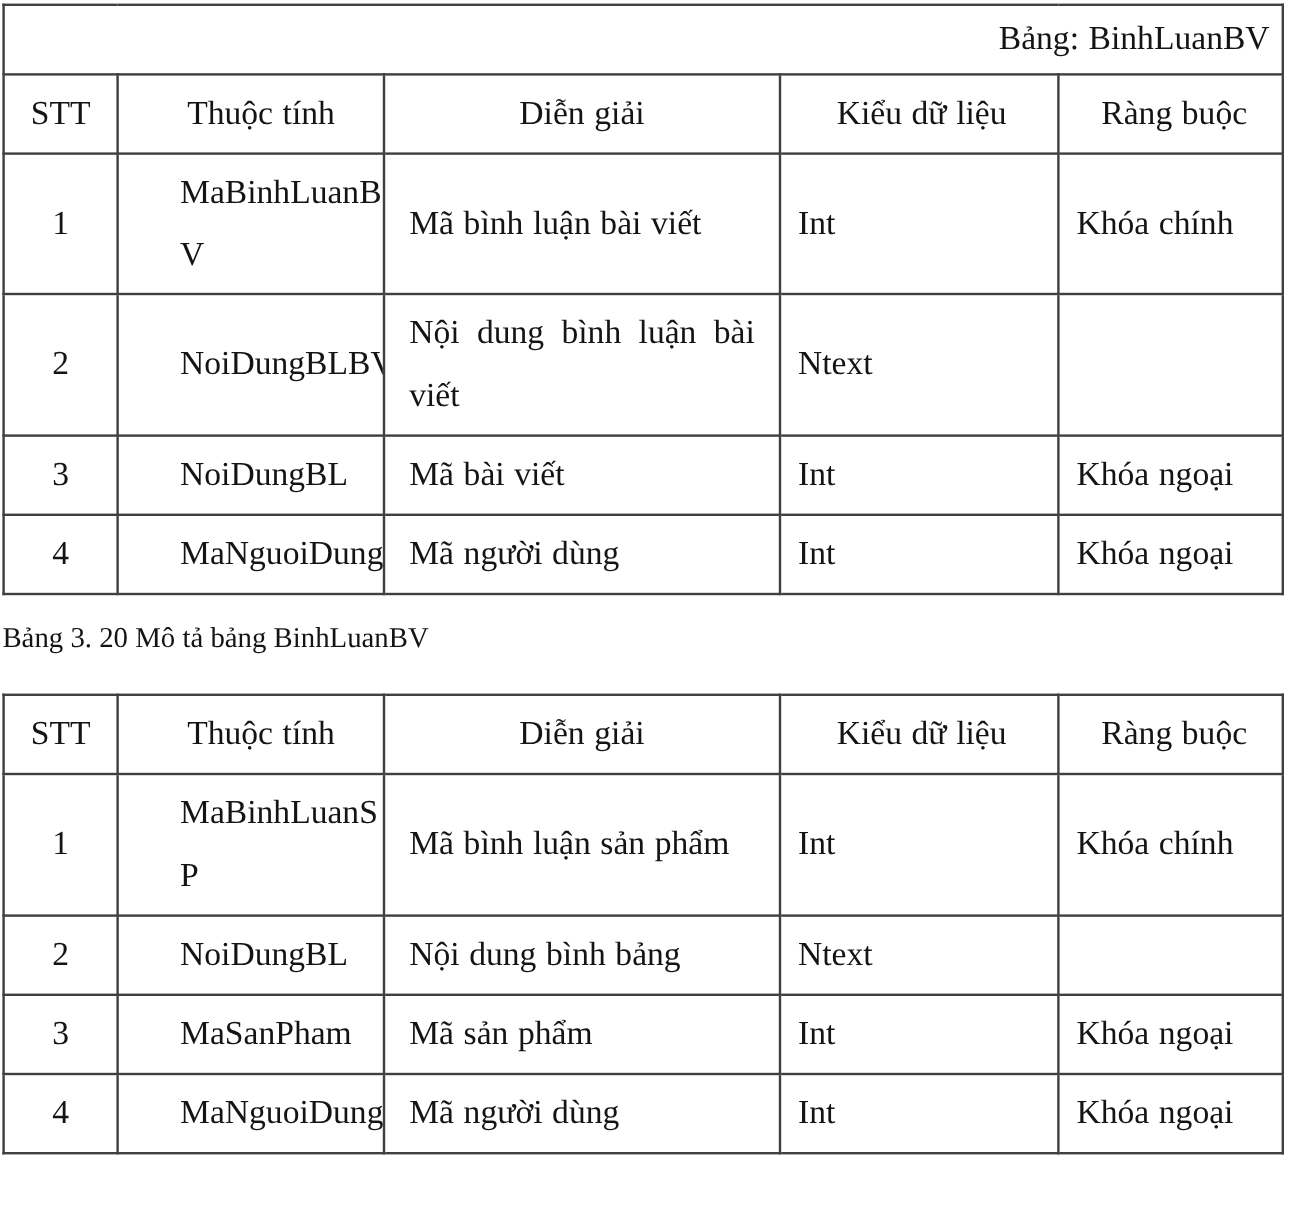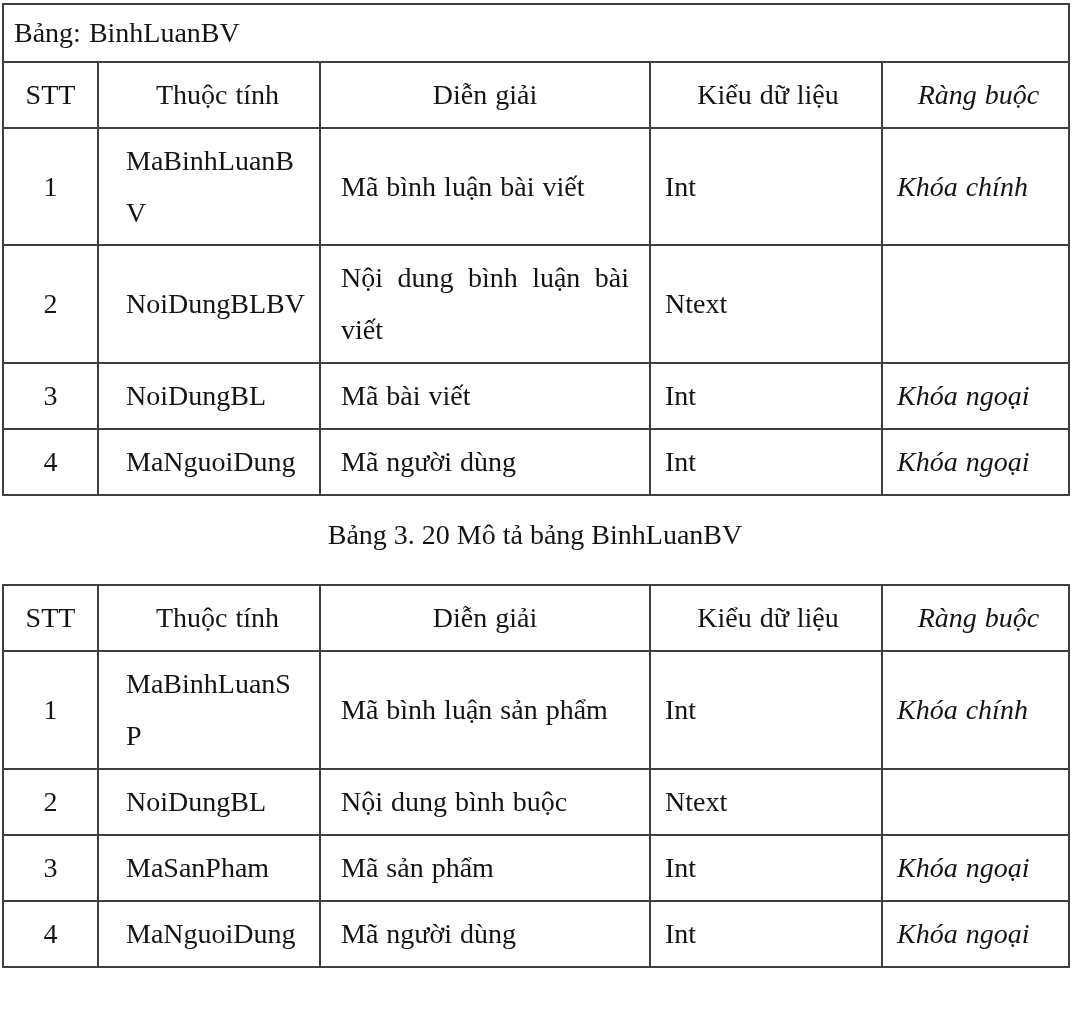"Bảng: BinhLuanBV" .schema-table tr.title-row td { text-align: left -> right }
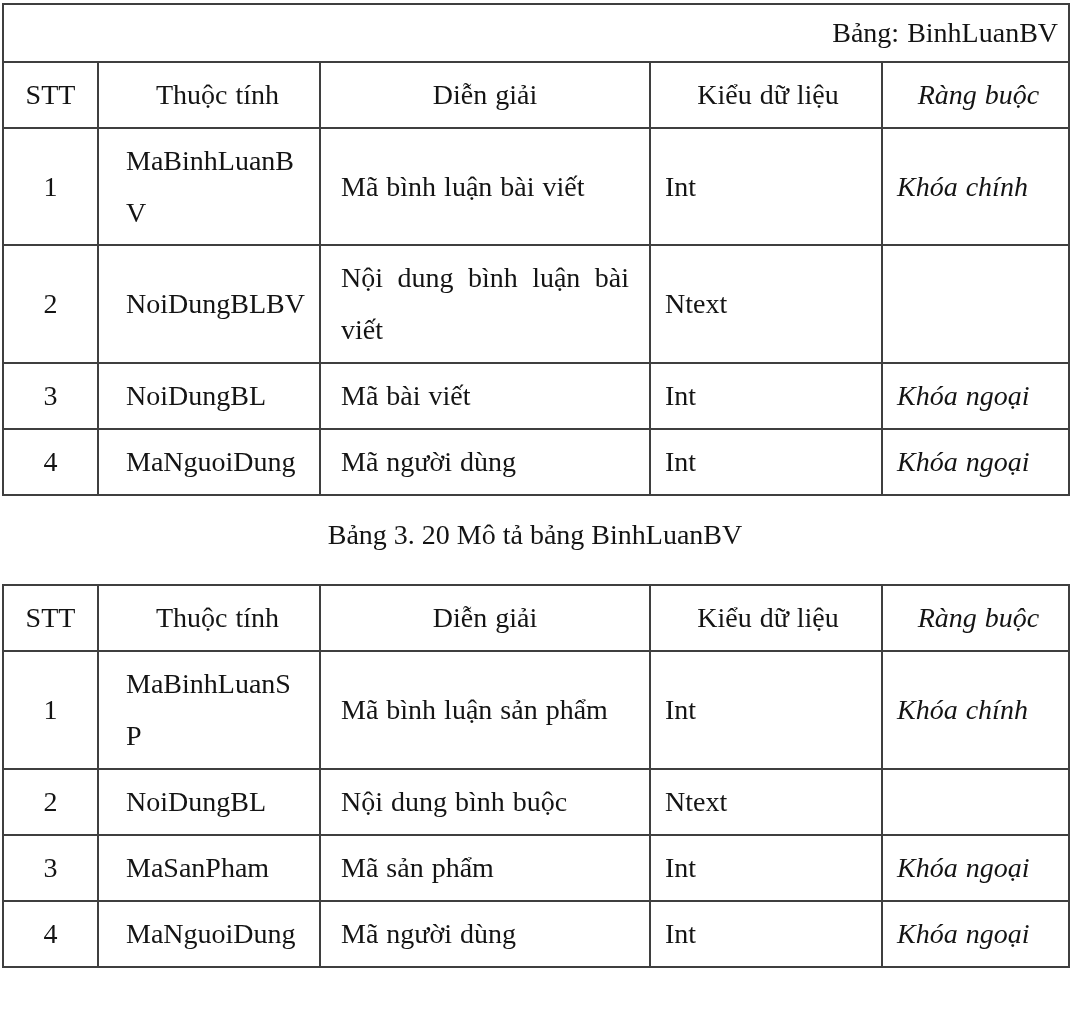"Ràng buộc" td.c5 { font-style: italic -> none }
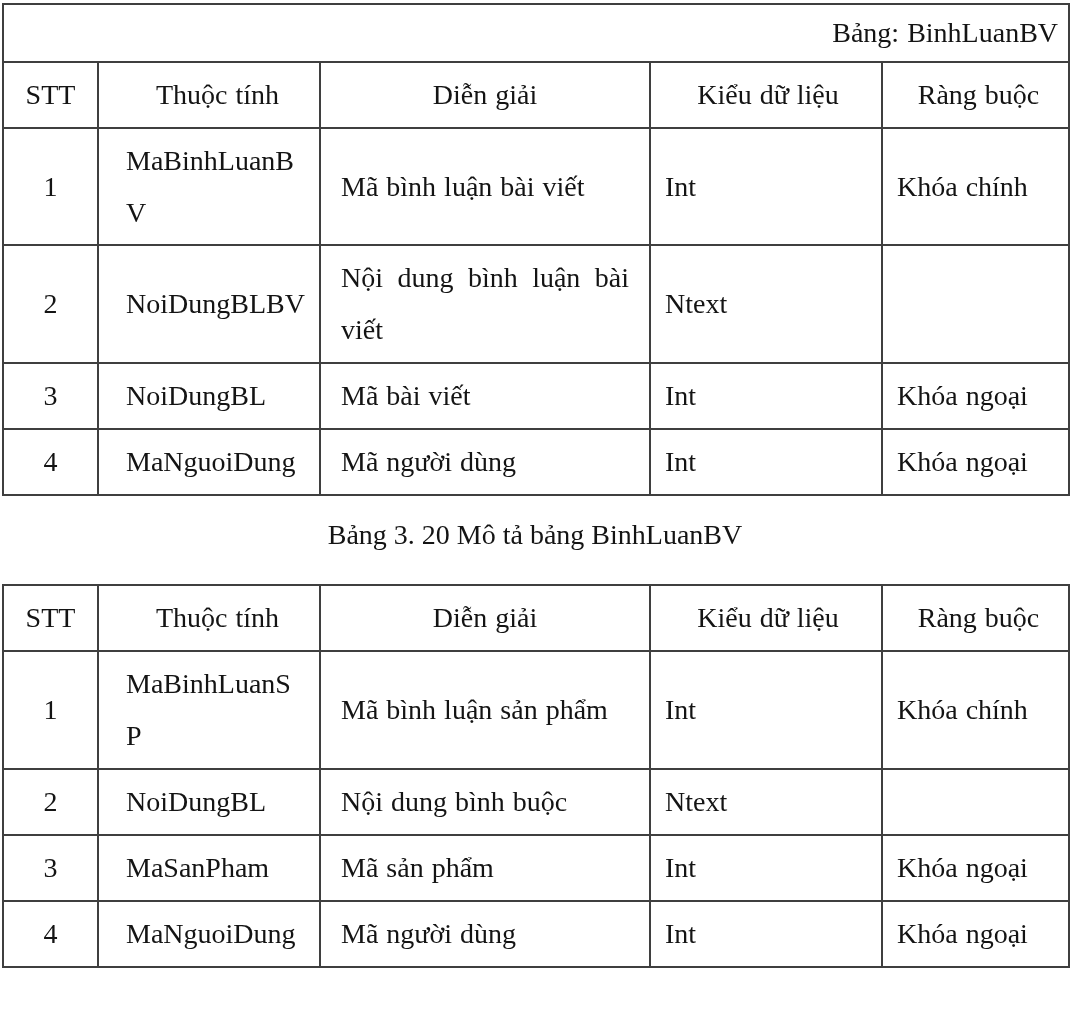"MaBinhLuanBV" .attr-wrap { margin-left: none -> 24px }
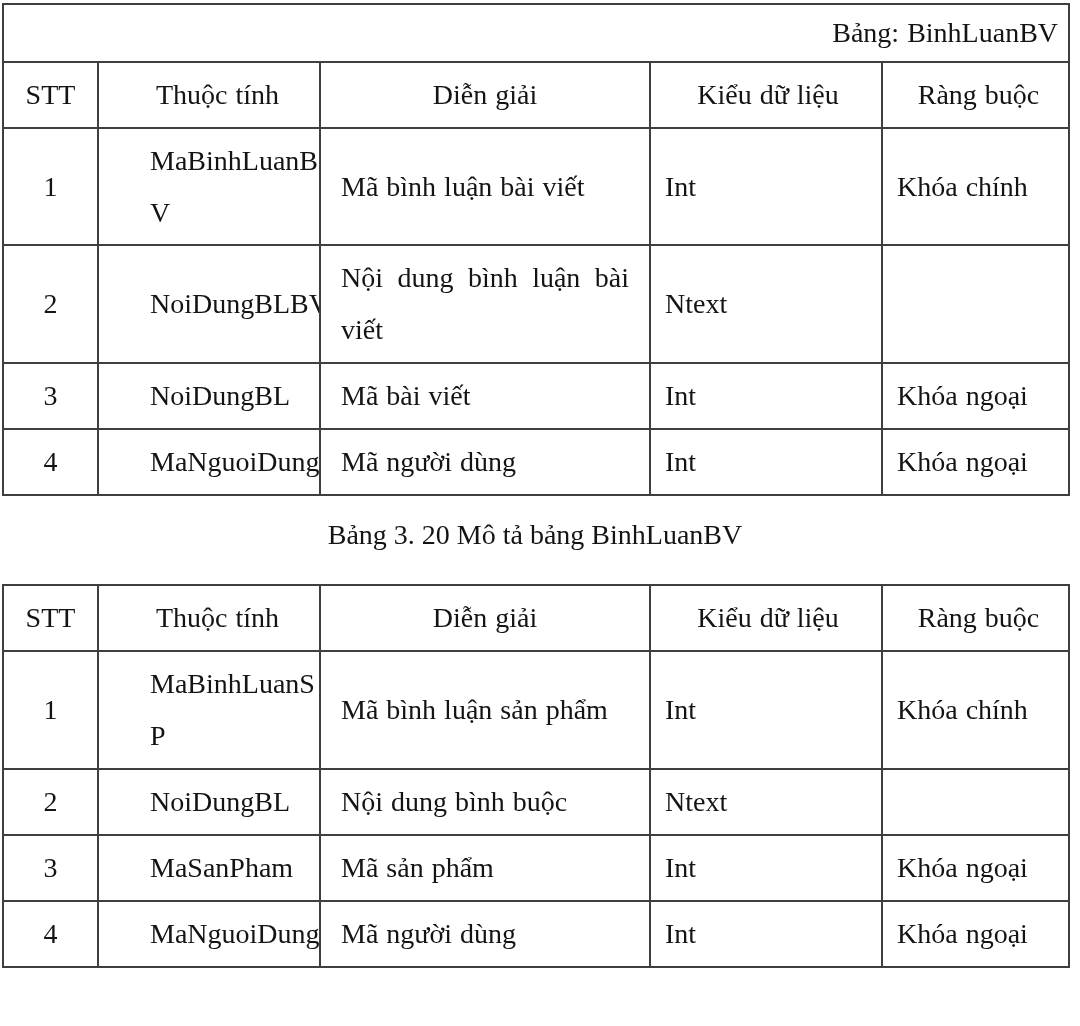"Bảng 3. 20 Mô tả" .caption { font-size: 28px -> 24px; text-align: center -> none }
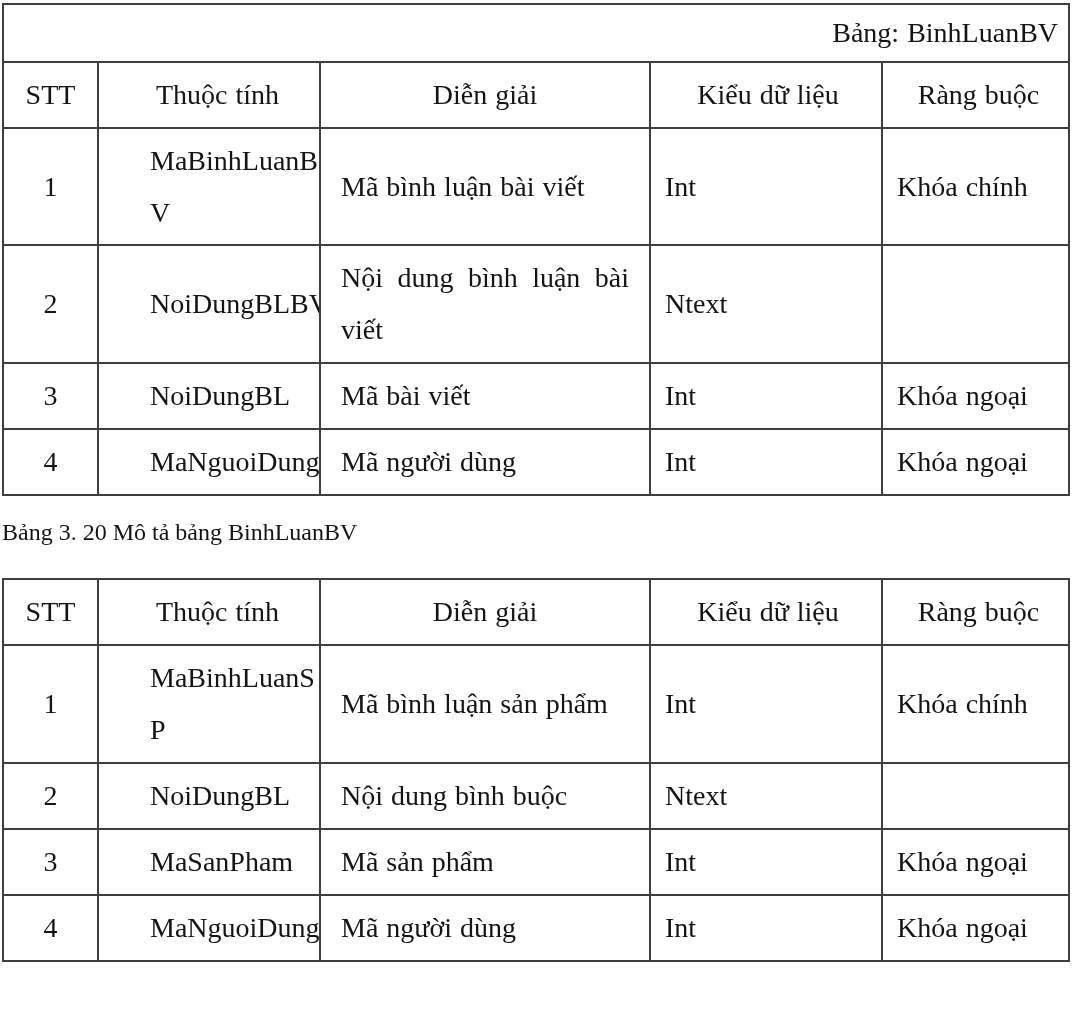"Nội dung bình buộc" td.c3 { text: buộc -> bảng }
